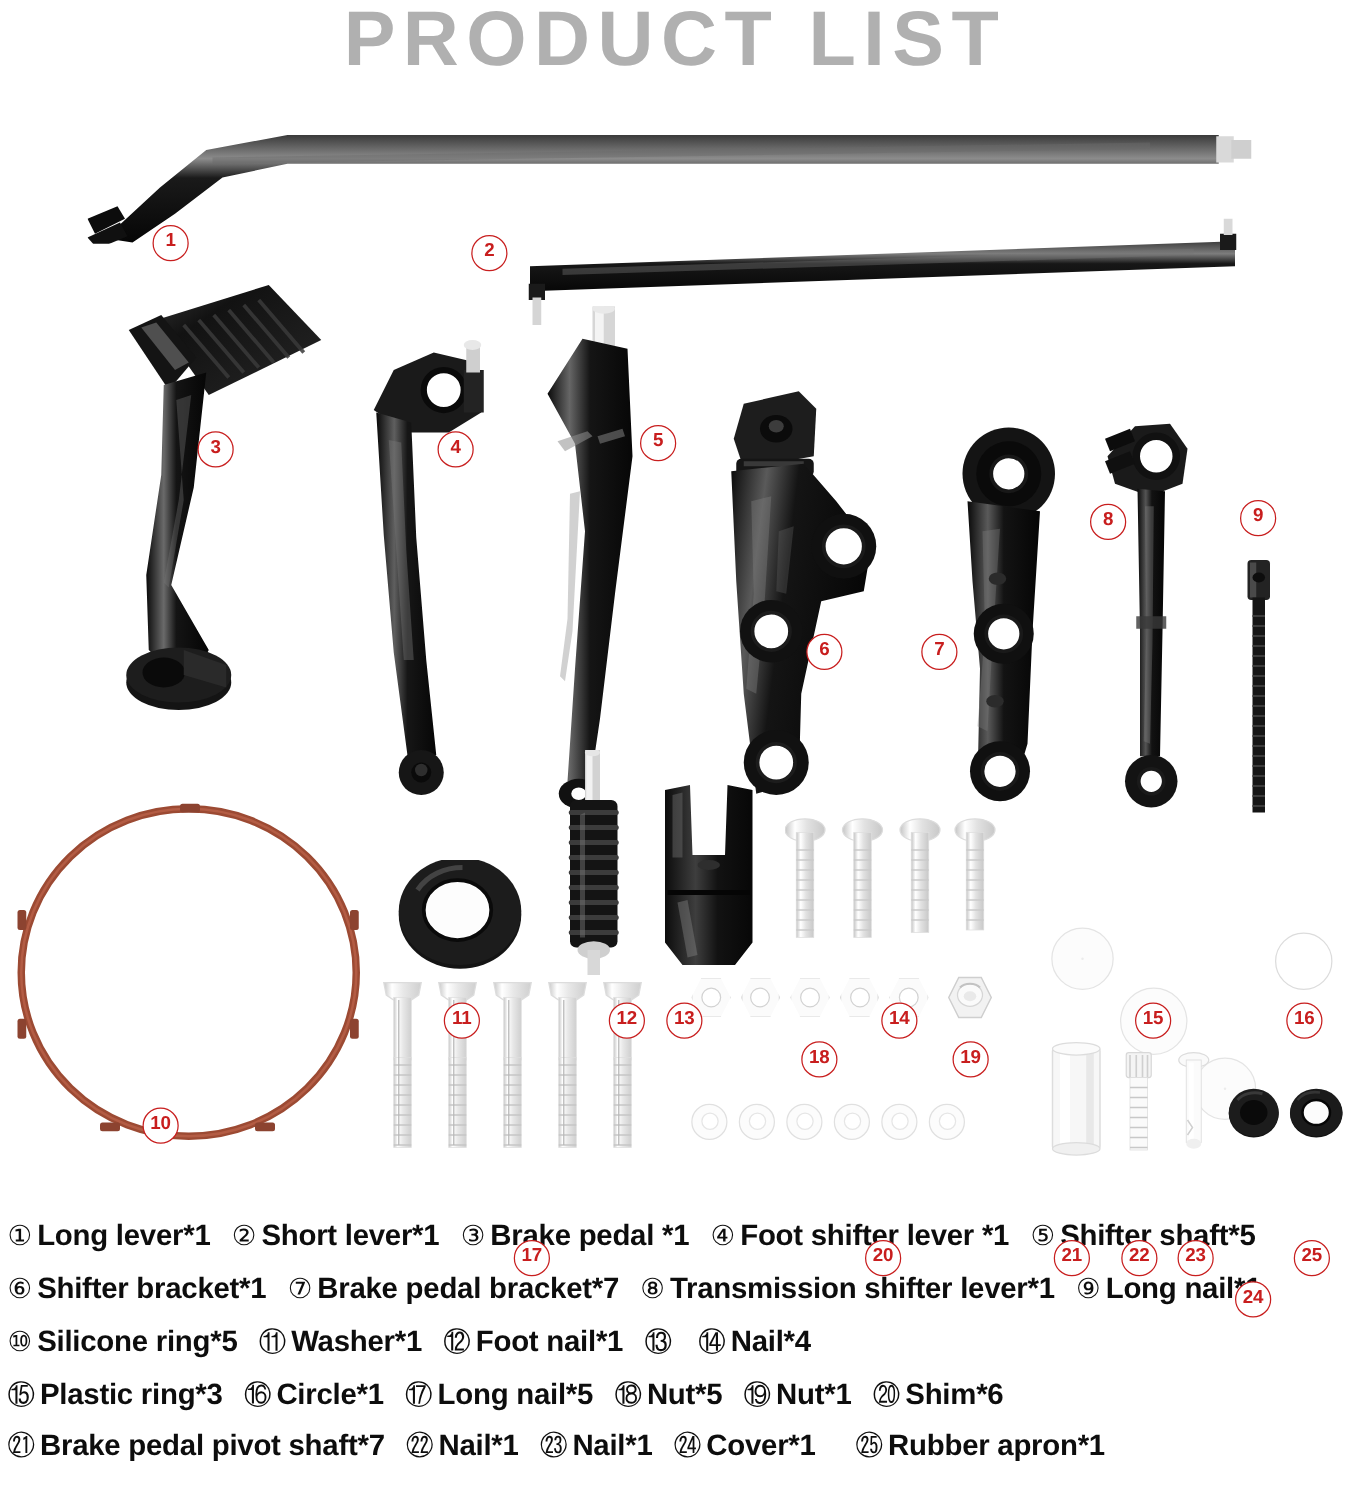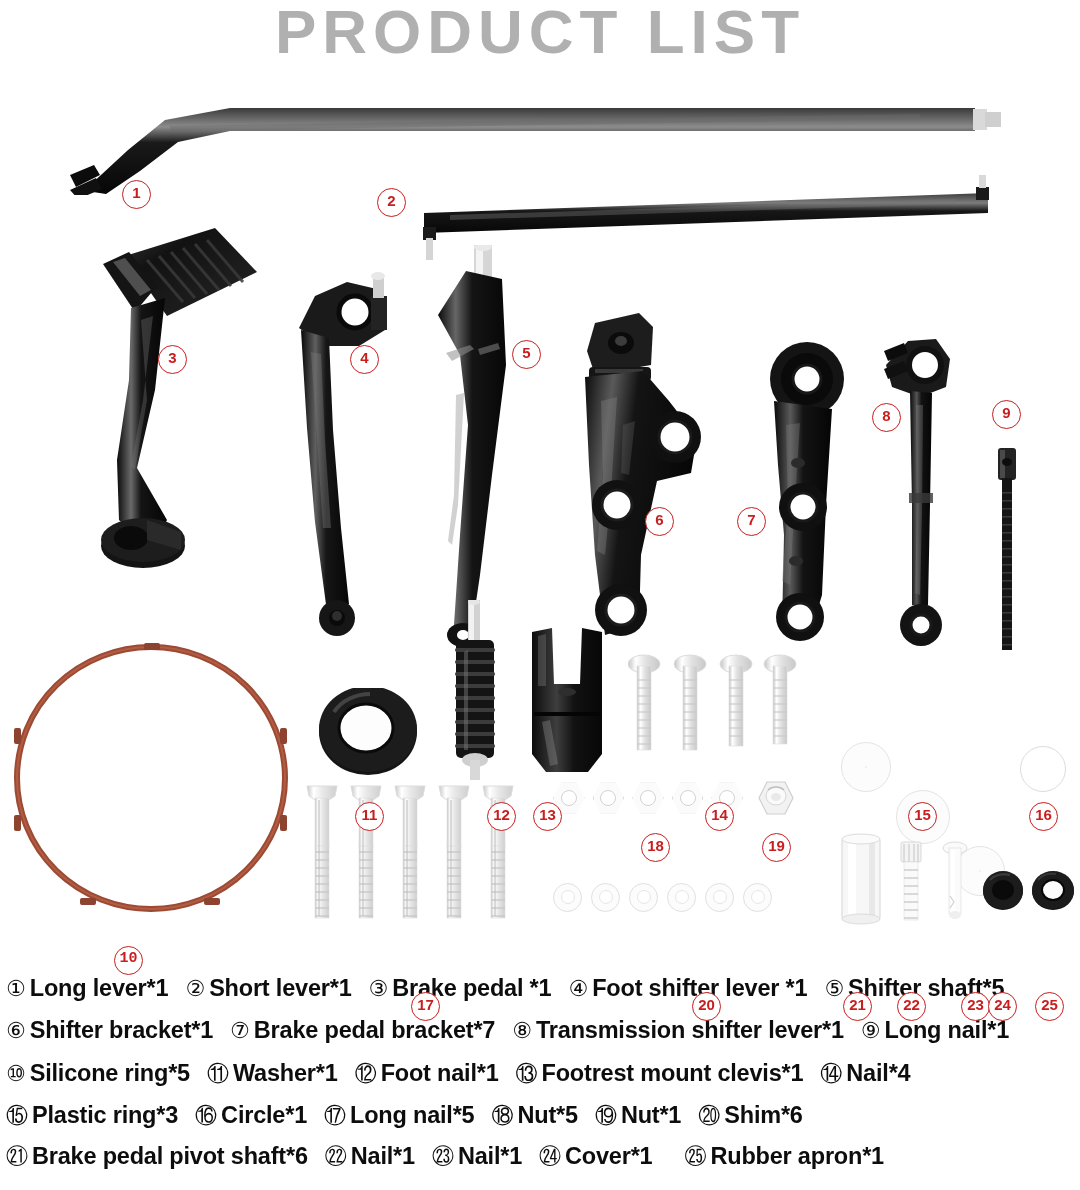"10" div.cal { font-family: Liberation Mono, monospace -> none; top: 876px -> 816px }
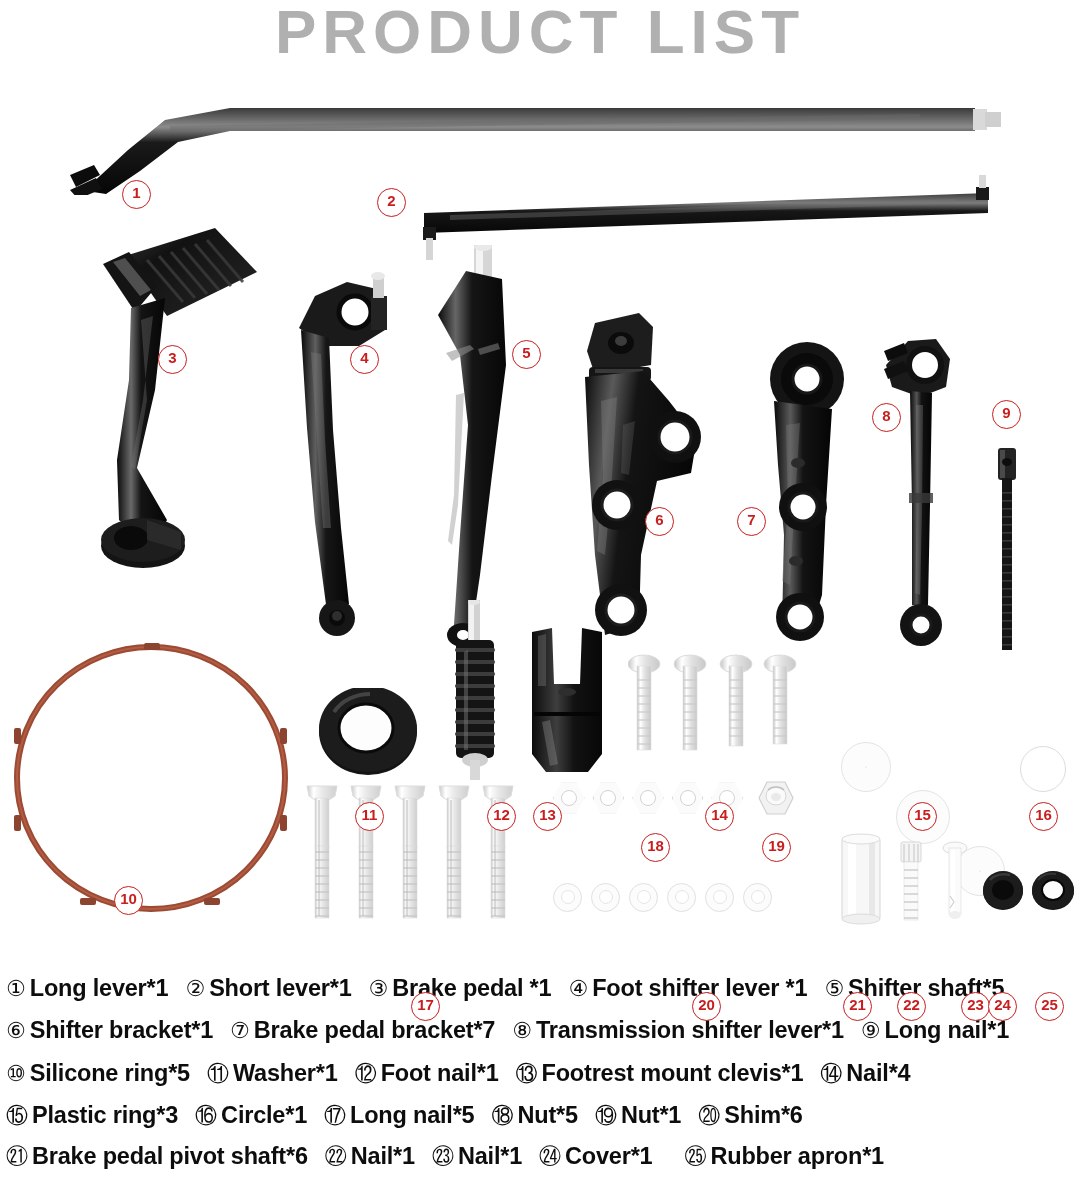"23" div.cal { margin-left: 19px -> none }
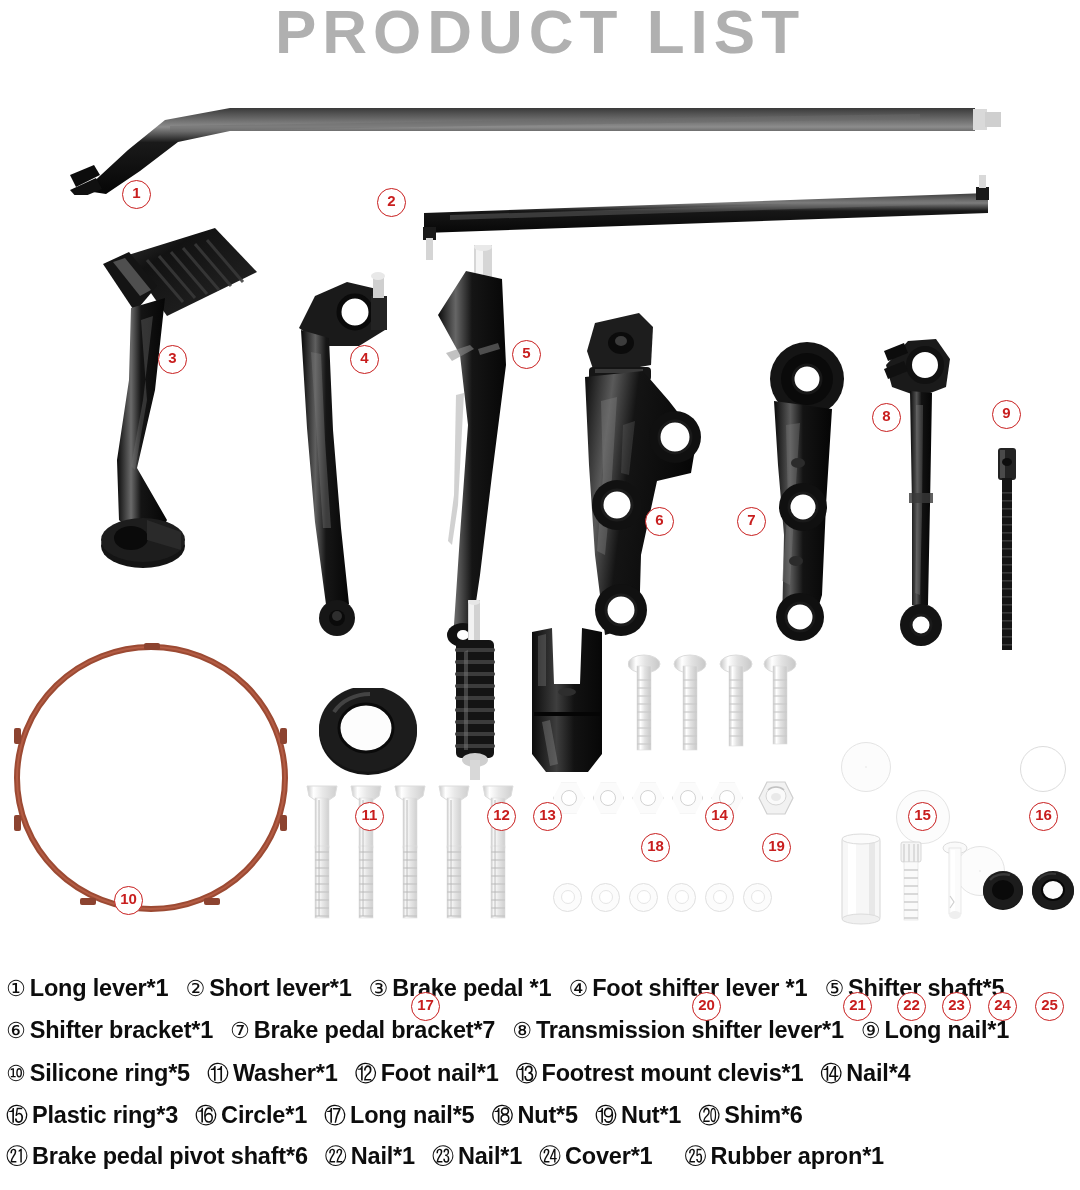"24" div.cal { top: 922px -> 955px }
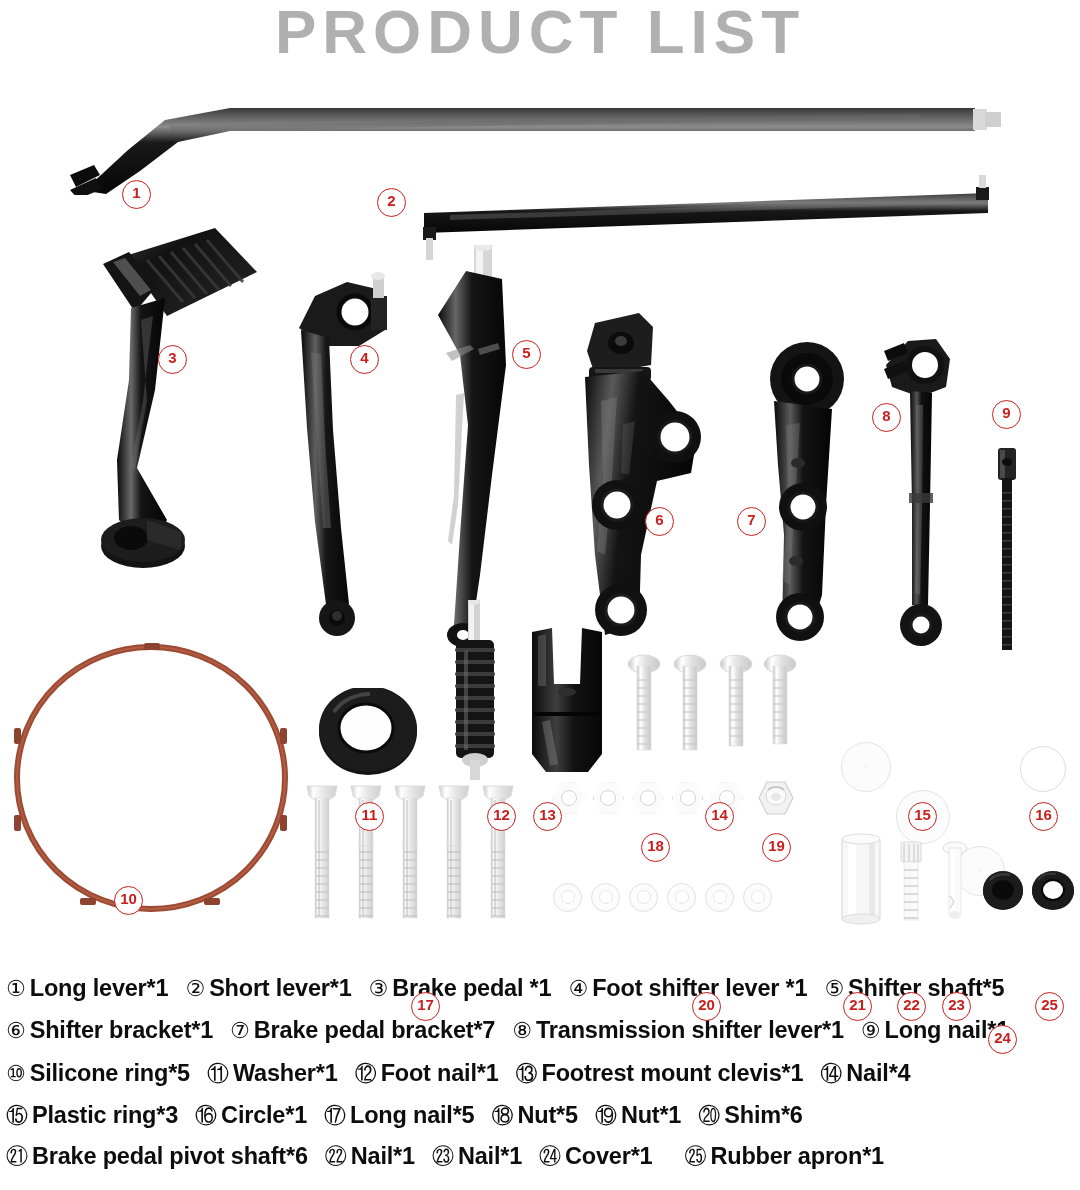"Footrest mount clevis*1" span.ltxt { html: <span>Footrest mount clevis*1</span> -> none }
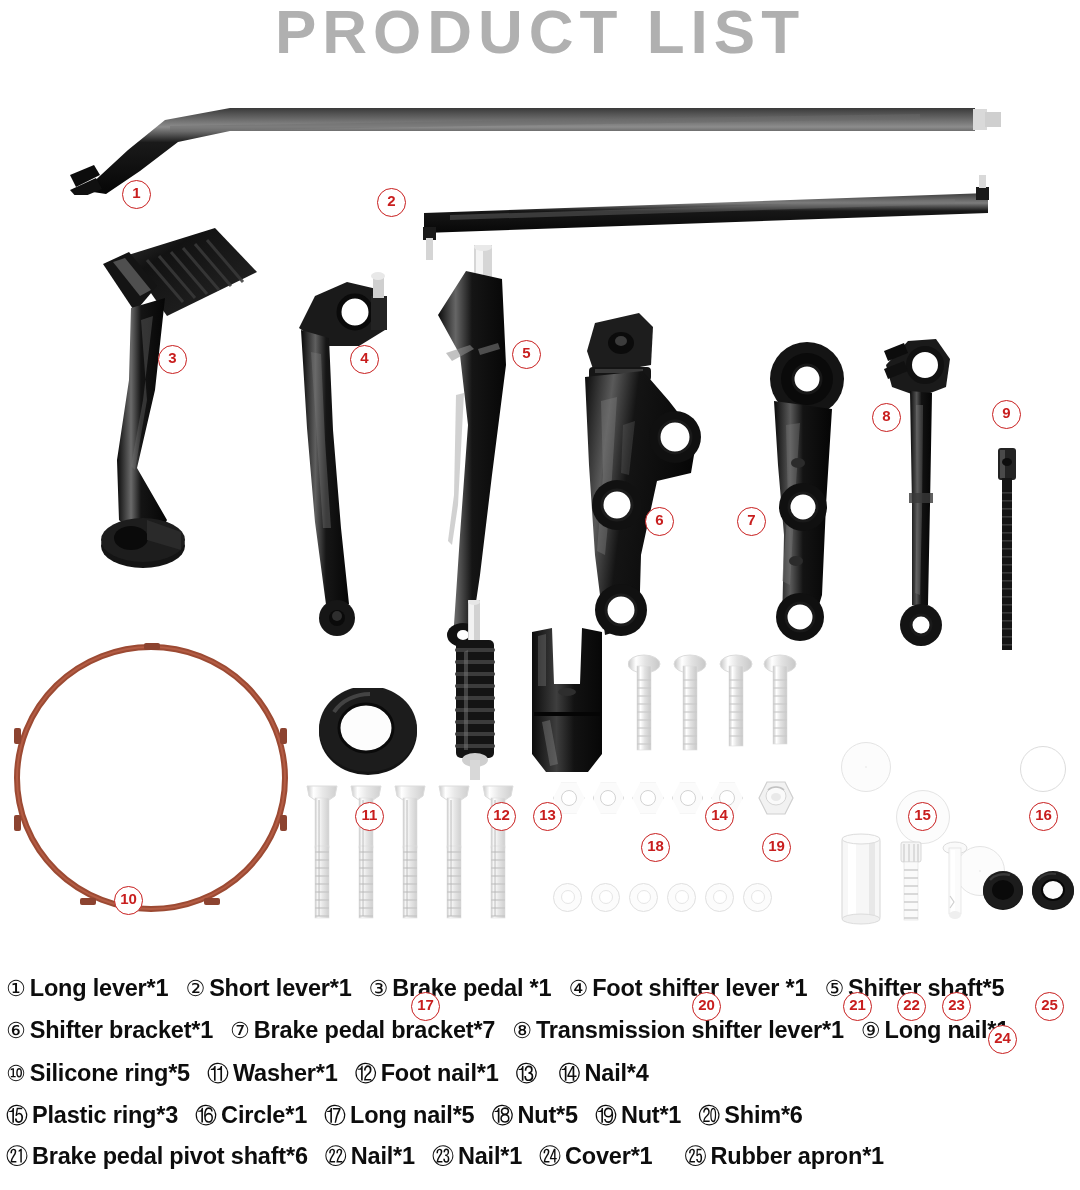"Brake pedal pivot shaft*6" span.ltxt { text: 6 -> 7 }
